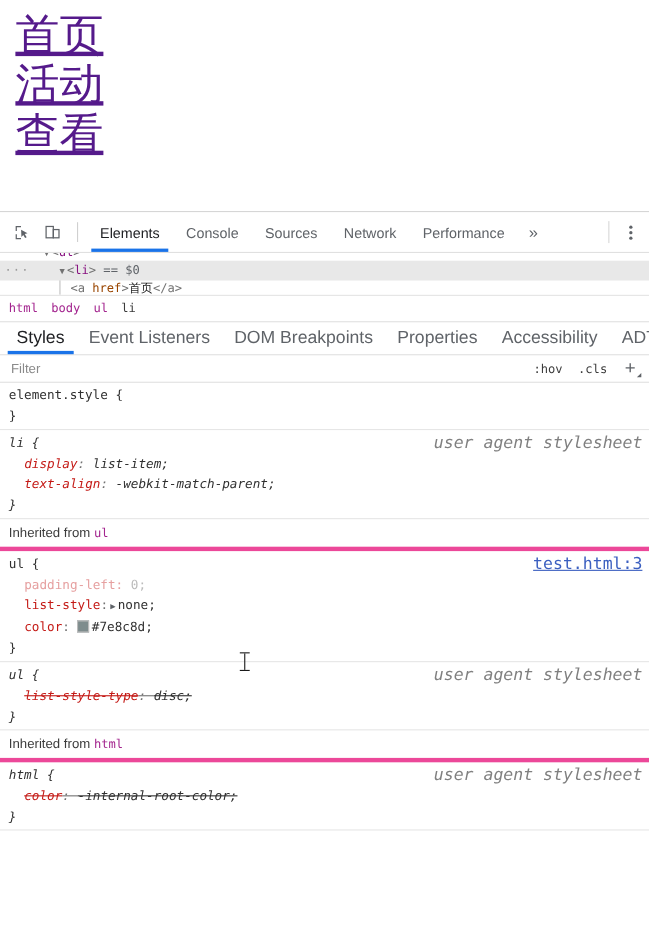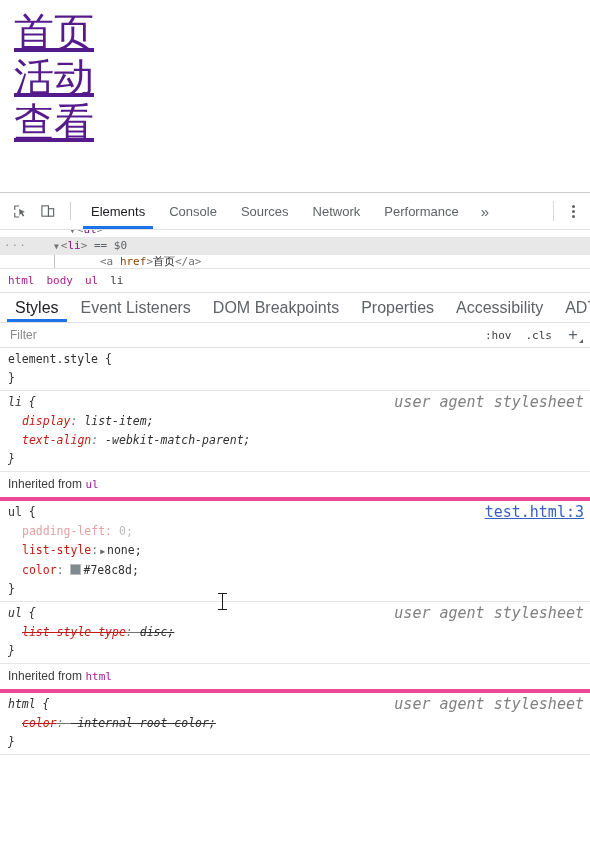"▼ <ul>" div.dom-row { margin-left: 30px -> none }
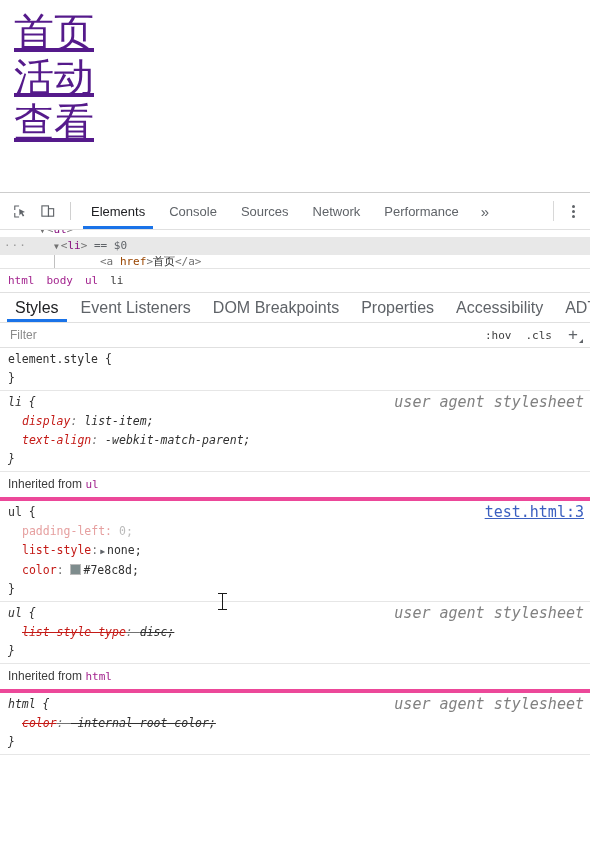"<a href>首页</a>" div.dom-row { padding-left: 100px -> 64px }
